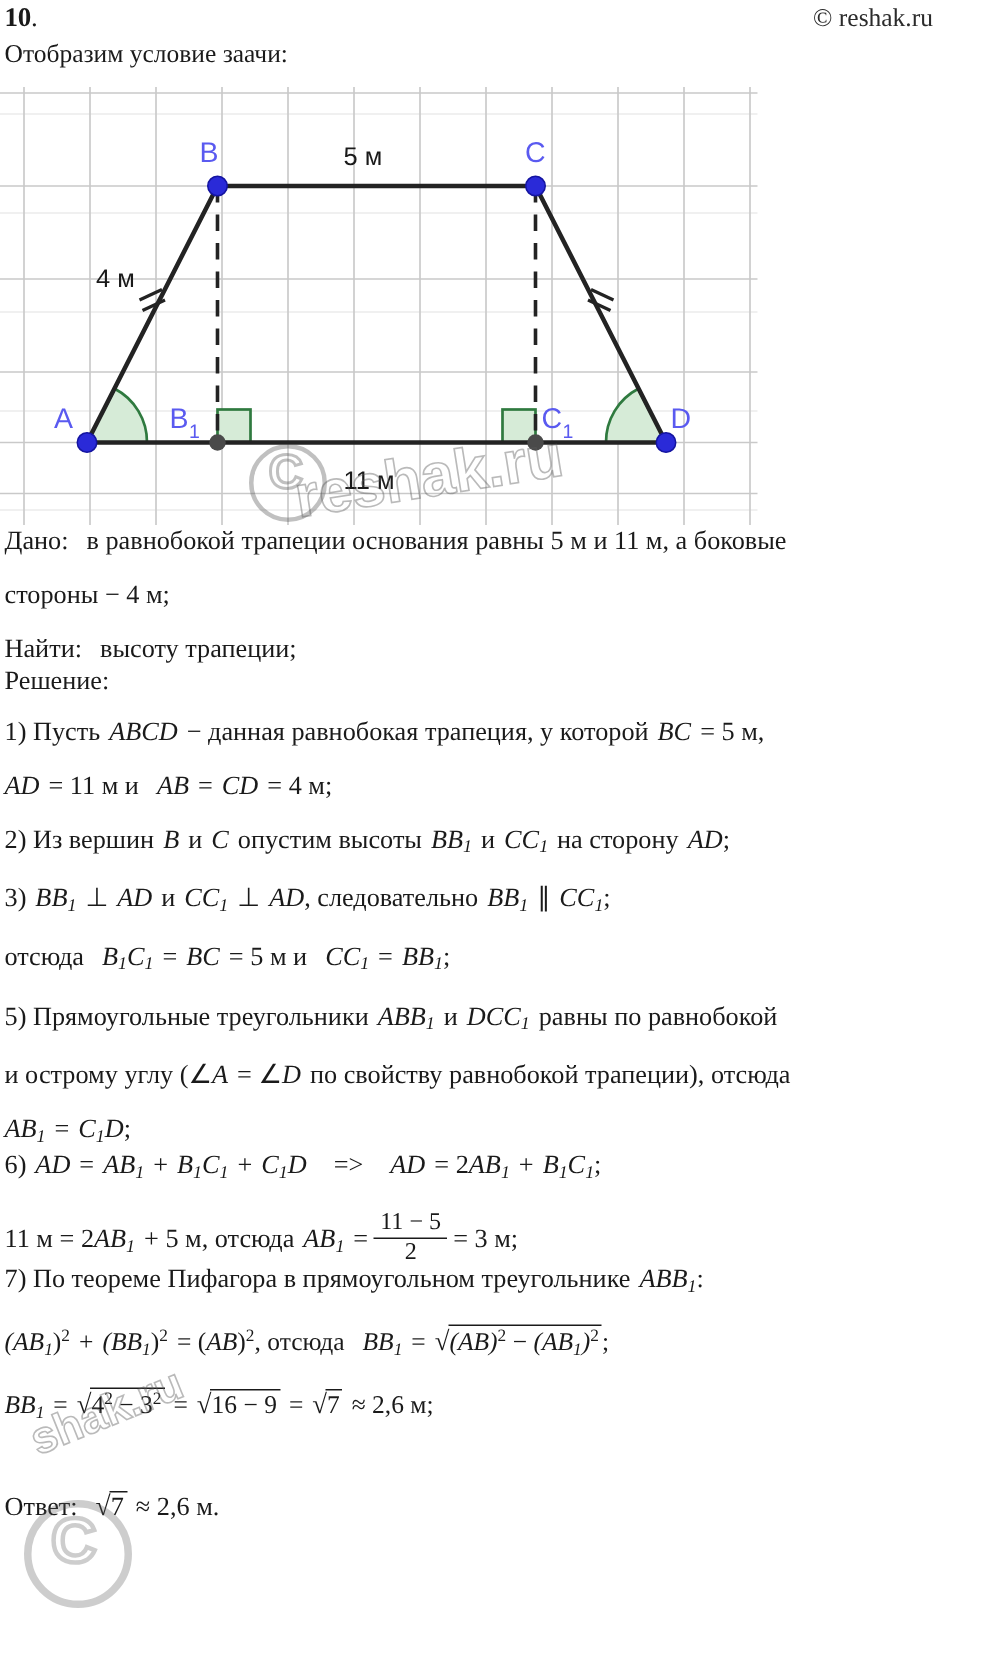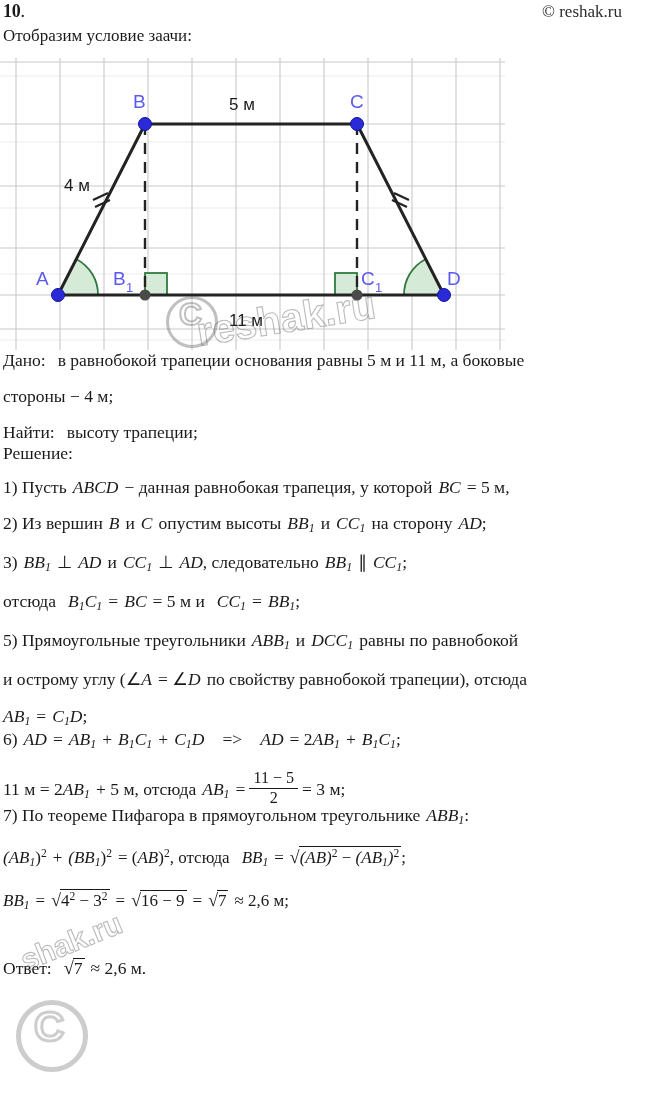"AD = 11 м и" div.line { html: none -> <div> <span>AD</span><span></span><span>= 11 м и</span><span></span><span></span><span>AB</span><span></span><span>=</span><span></span><span>CD</span><span></span><span>= 4 м;</span> </div> }
